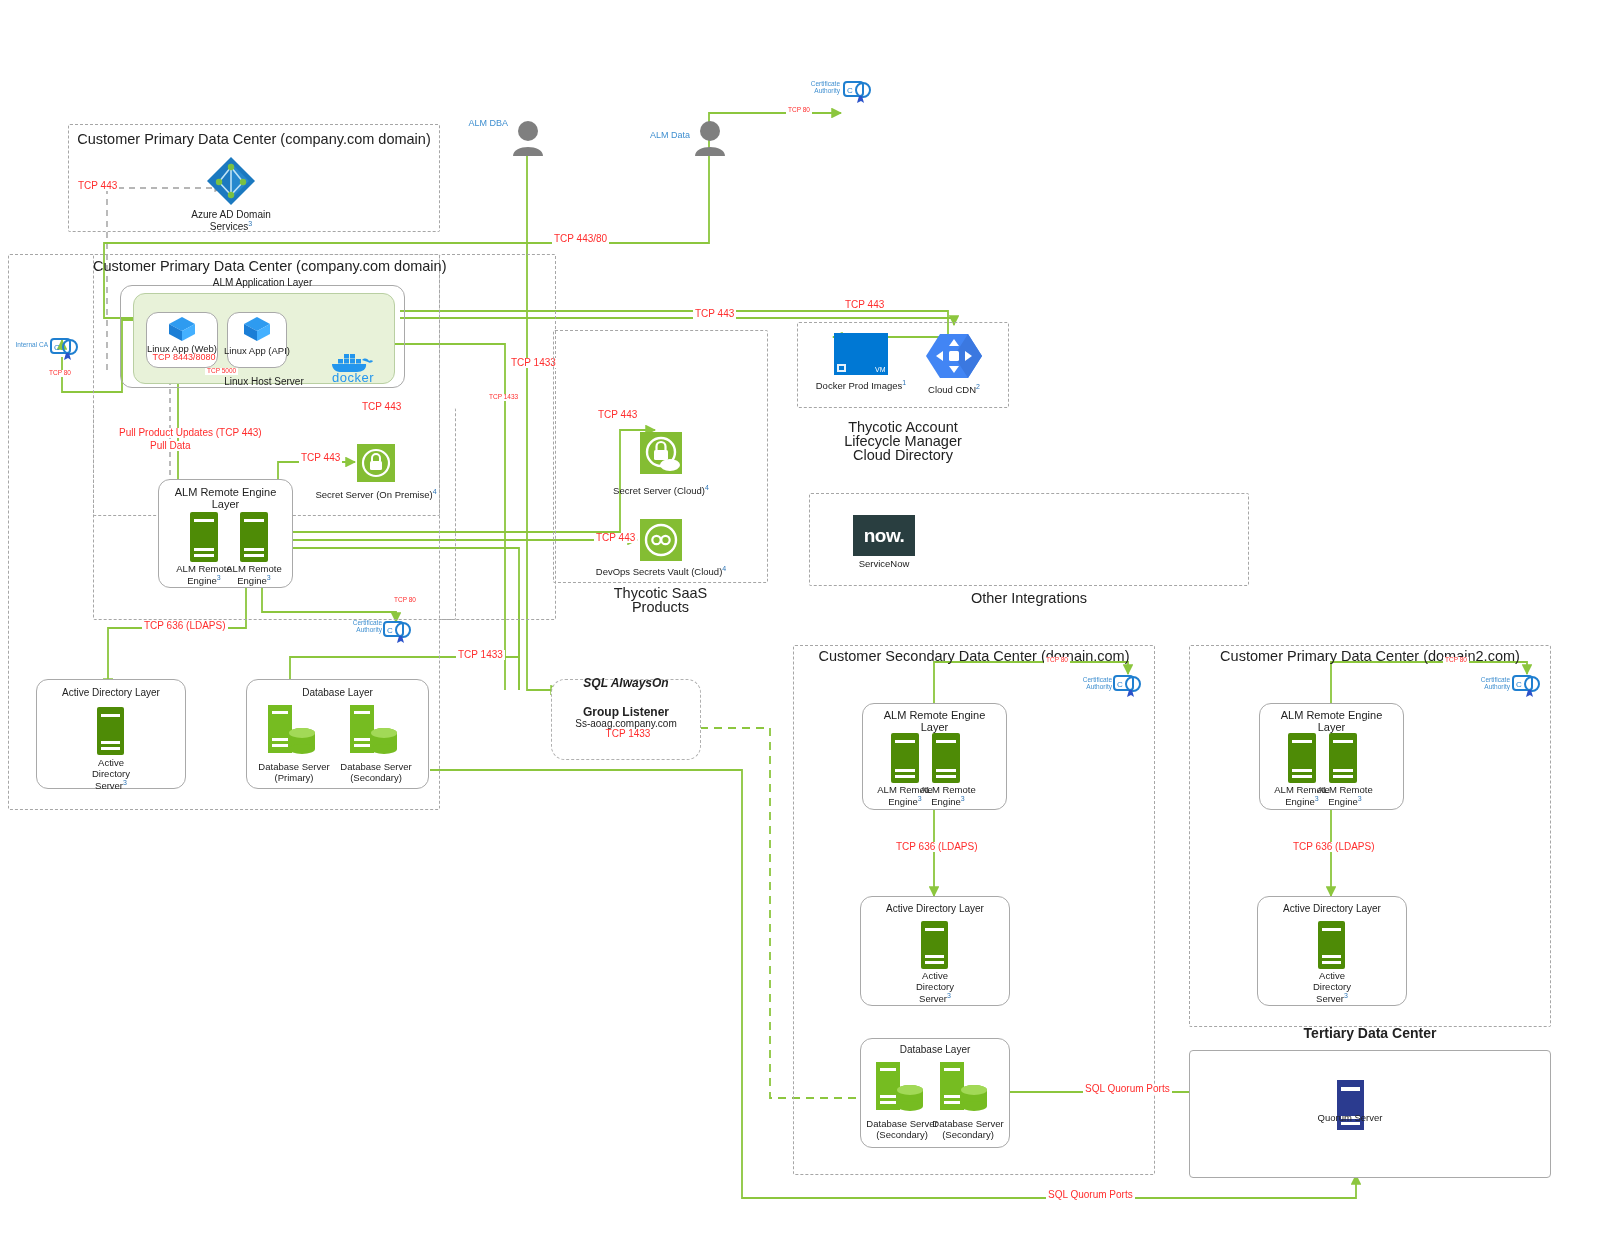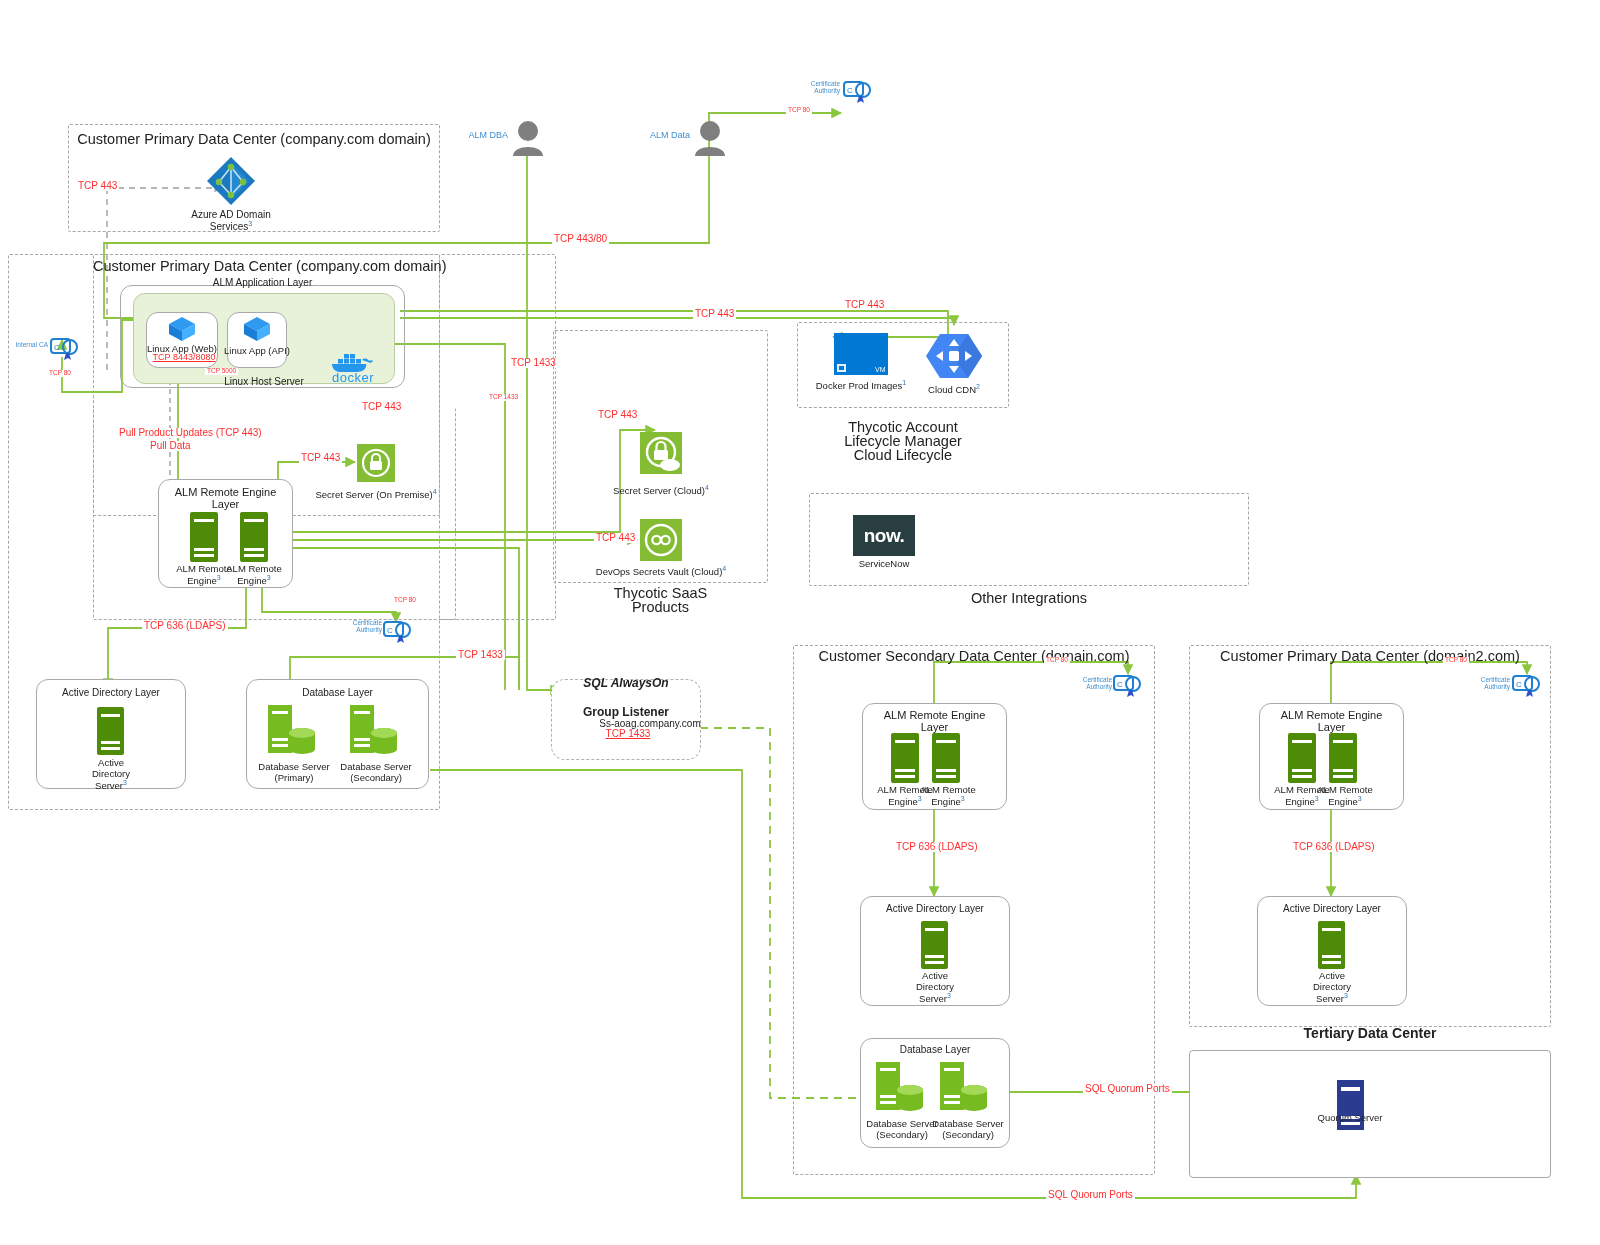"ALM DBA" div.blue-lbl { top: 130px -> 118px }
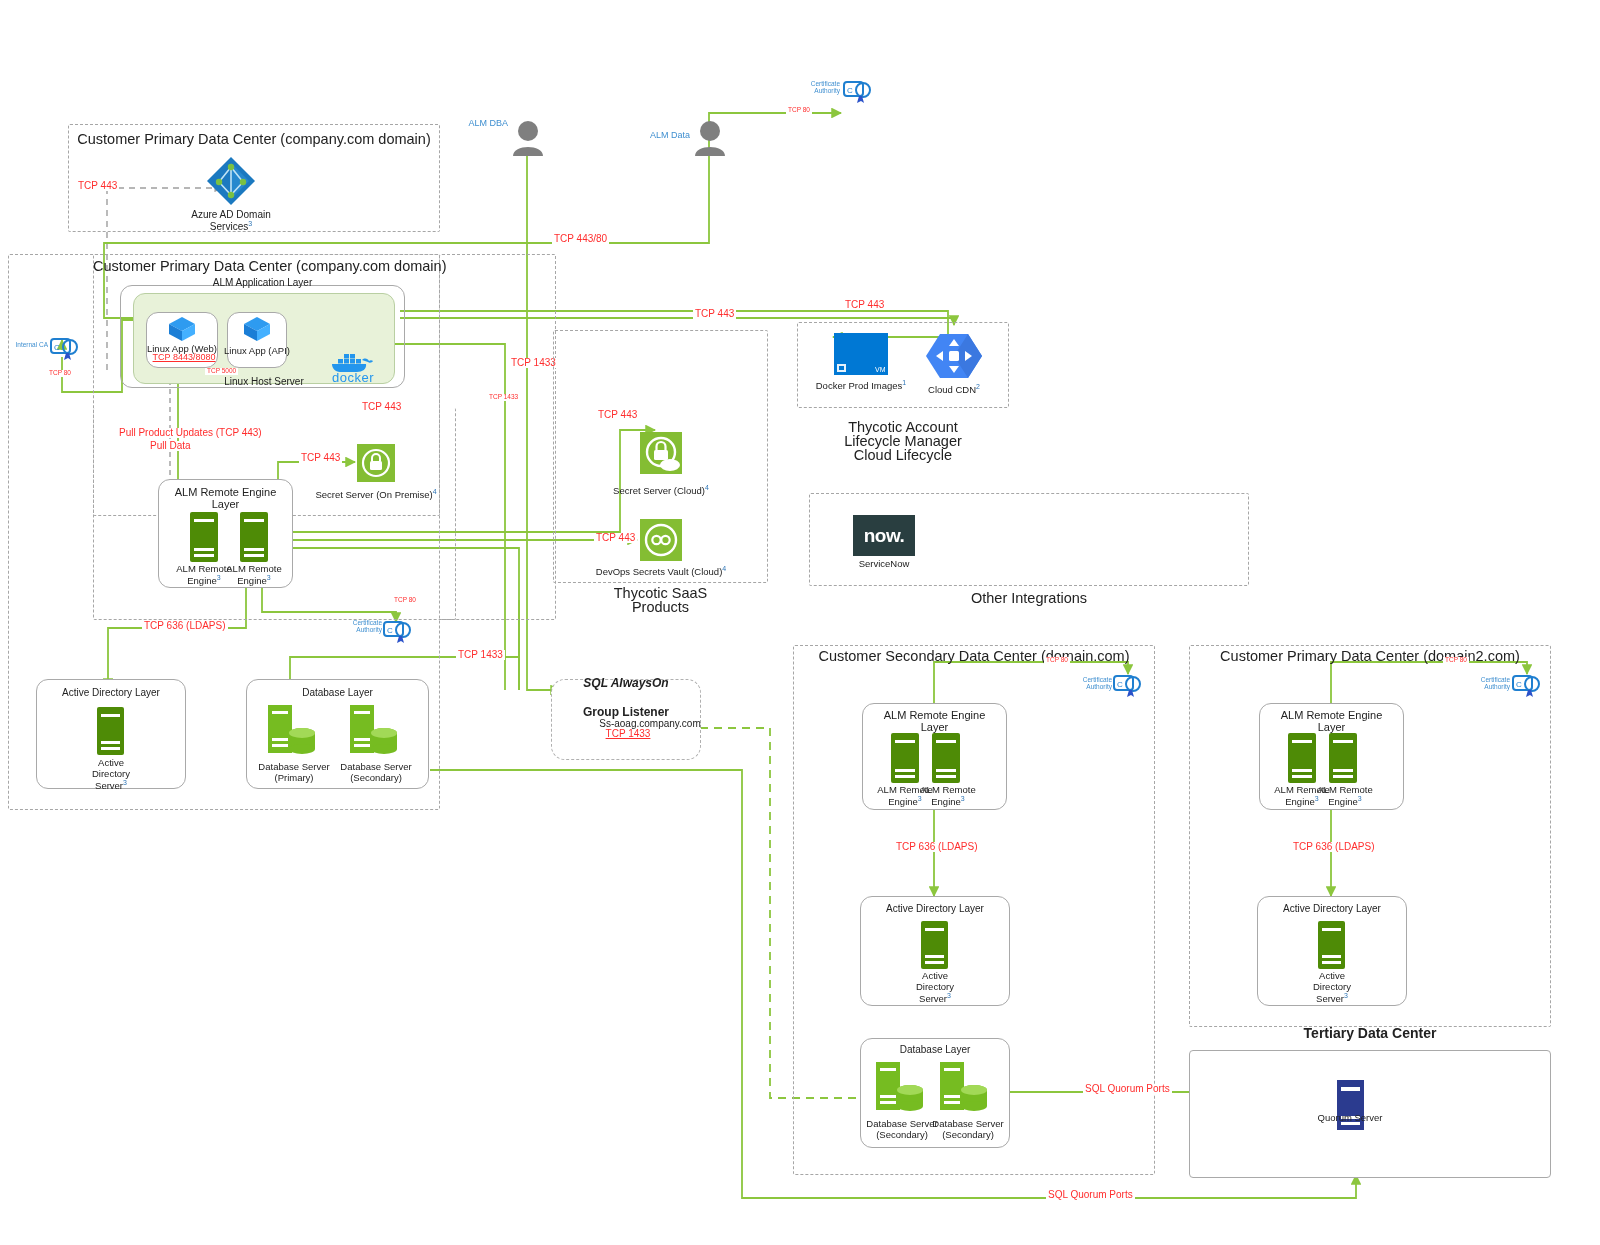"TCP 8443/8080" .port.nb { text-decoration: underline -> none }
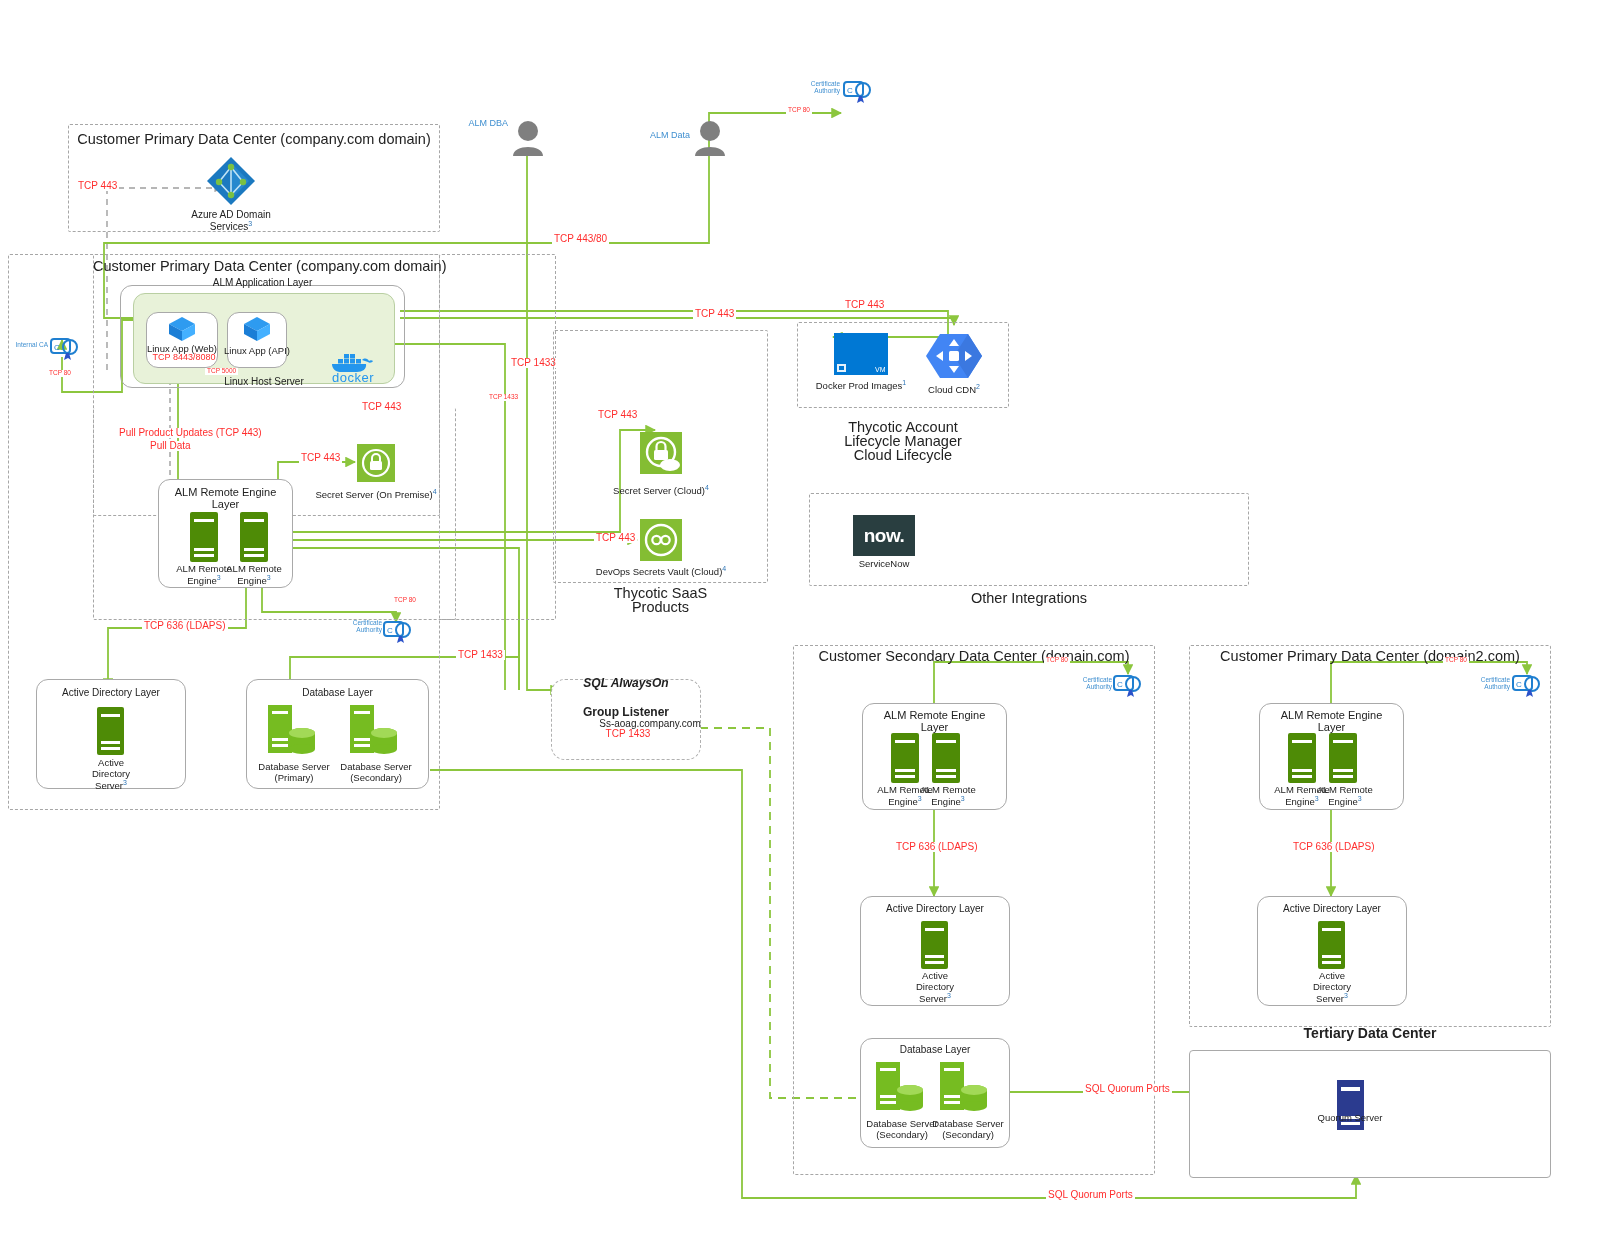"Cloud Lifecycle" div.zone-title { text: Lifecycle -> Directory }
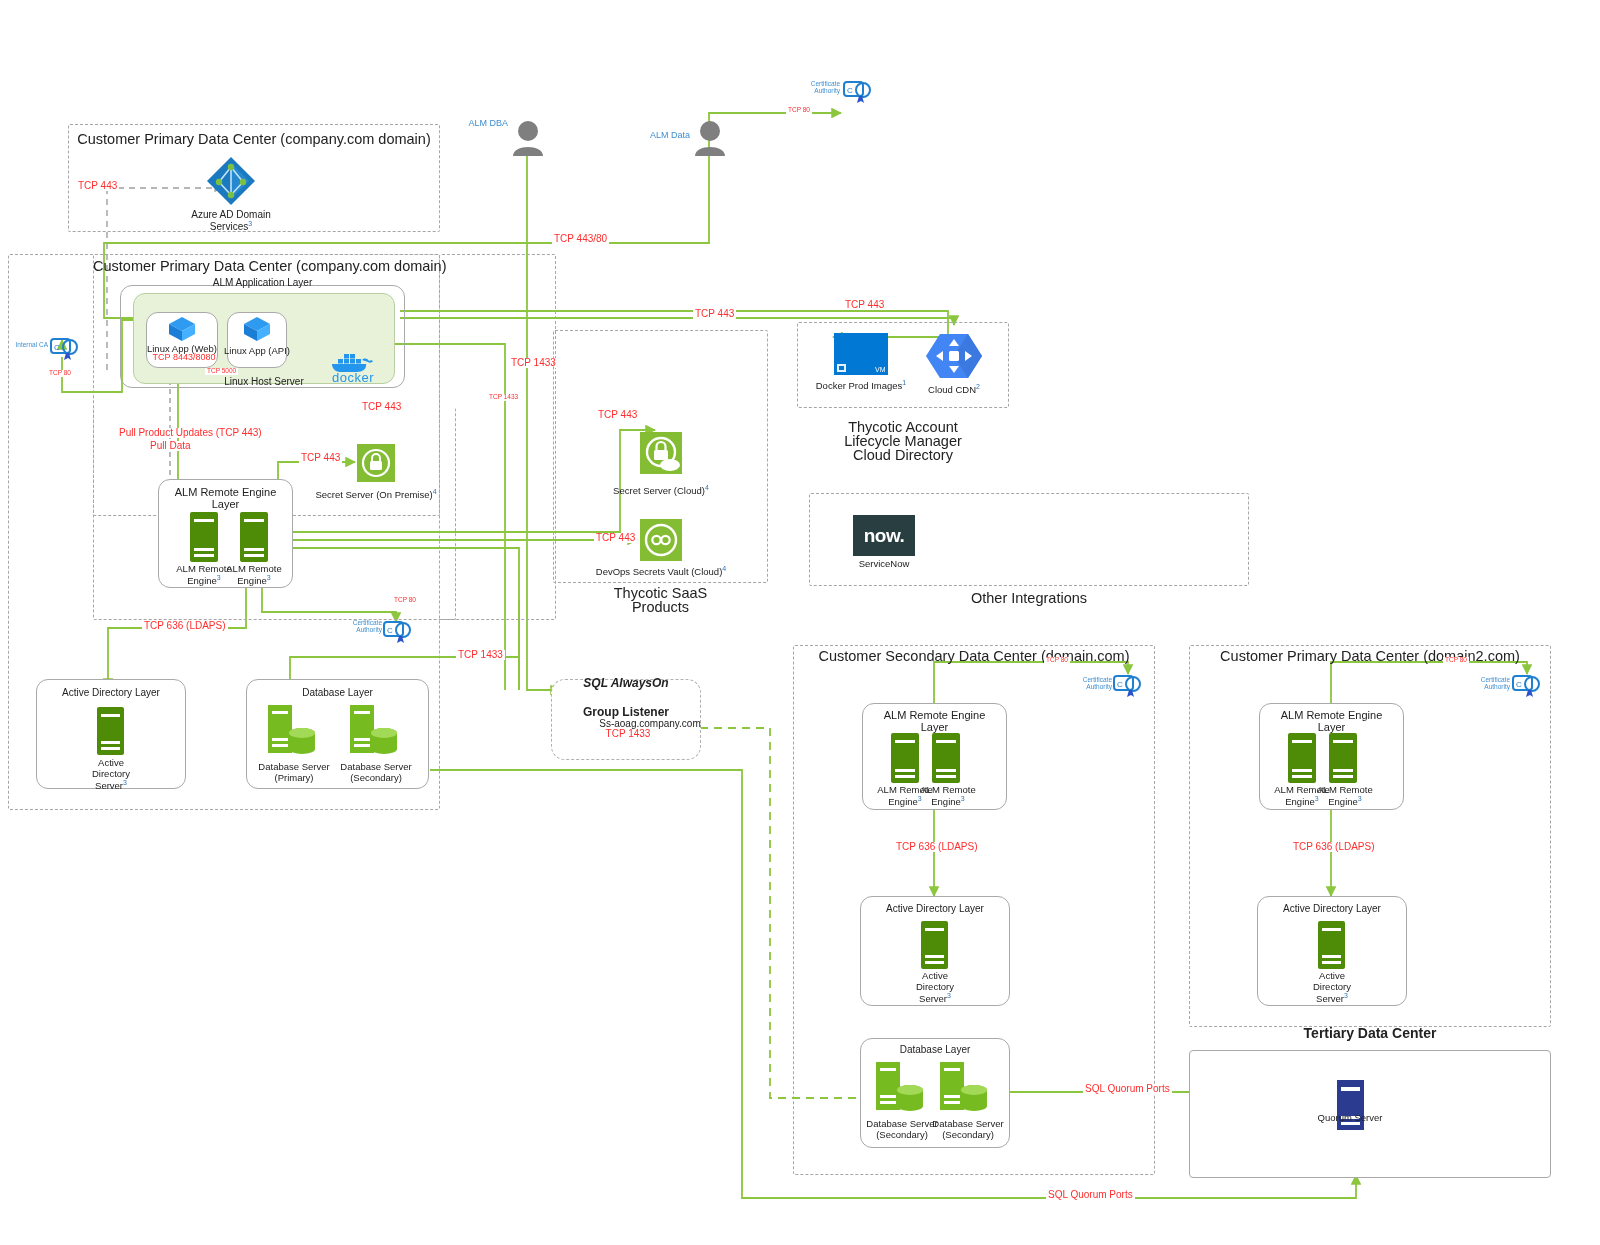"Ss-aoag.company.com" div.lbl { margin-left: 24px -> none }
